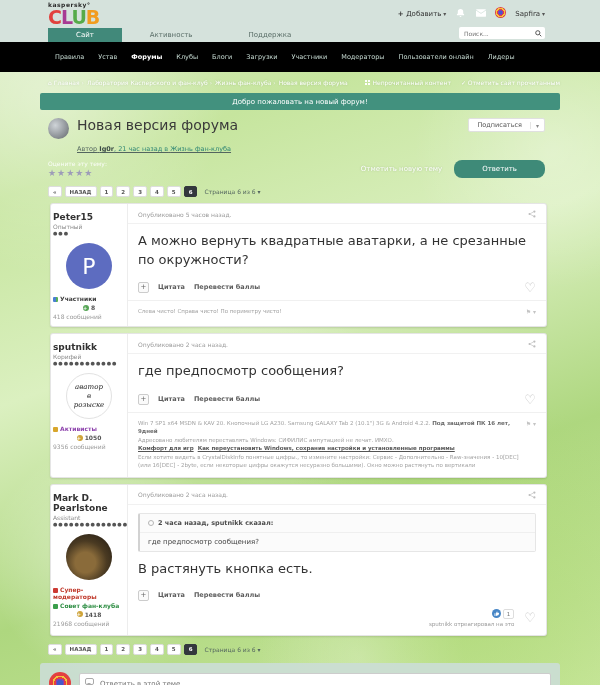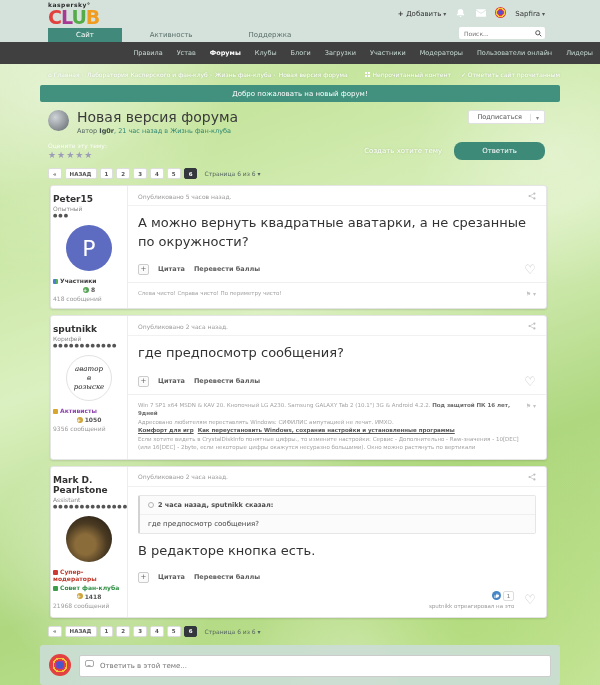"Правила" .navbar { background: #404040 -> #000000; height: 22px -> 30px; justify-content: flex-end -> none }
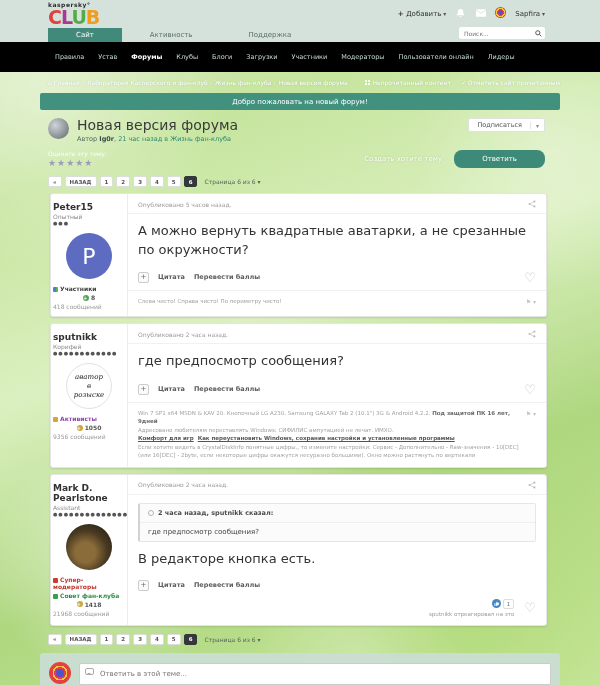"Автор Ig0r, 21 час назад" .topic-byline { margin-top: 2px -> 12px; text-decoration: none -> underline }
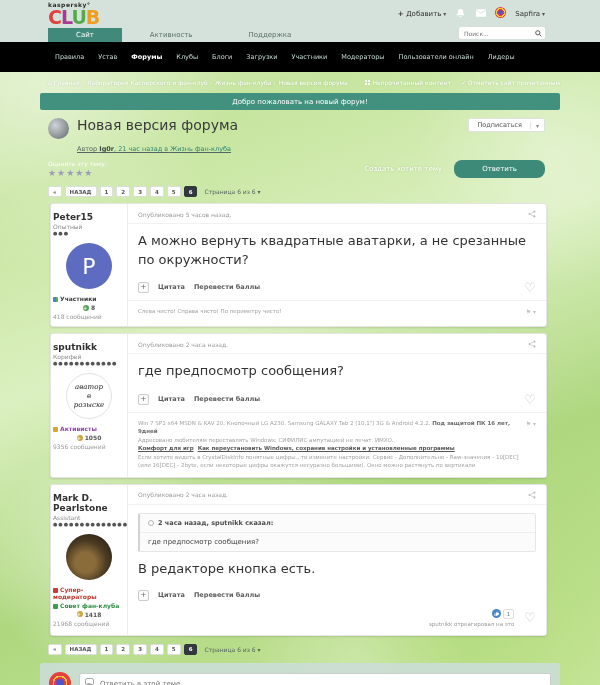"Создать хотите тему" span.create-topic { text: Создать хотите -> Отметить новую }
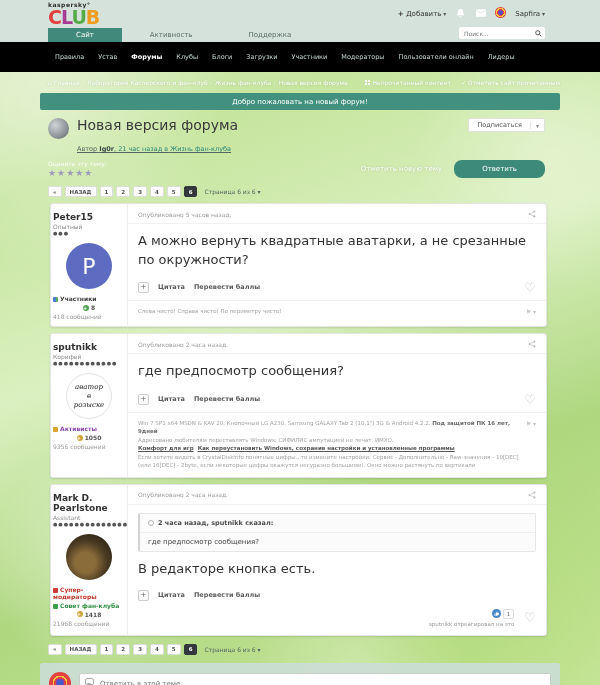"В редакторе кнопка есть." div.p-body { text: редакторе -> растянуть }
